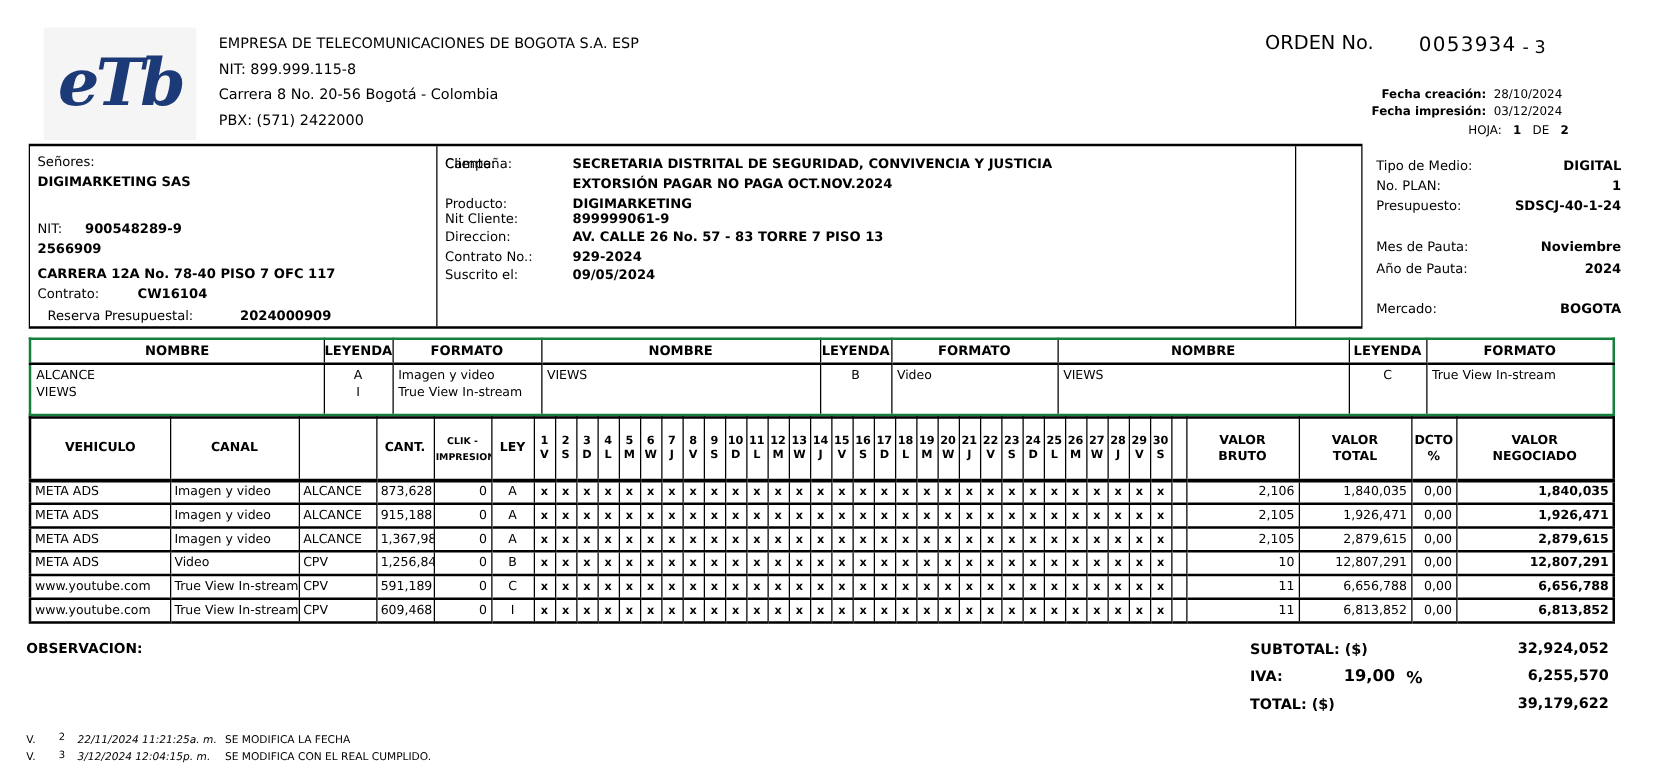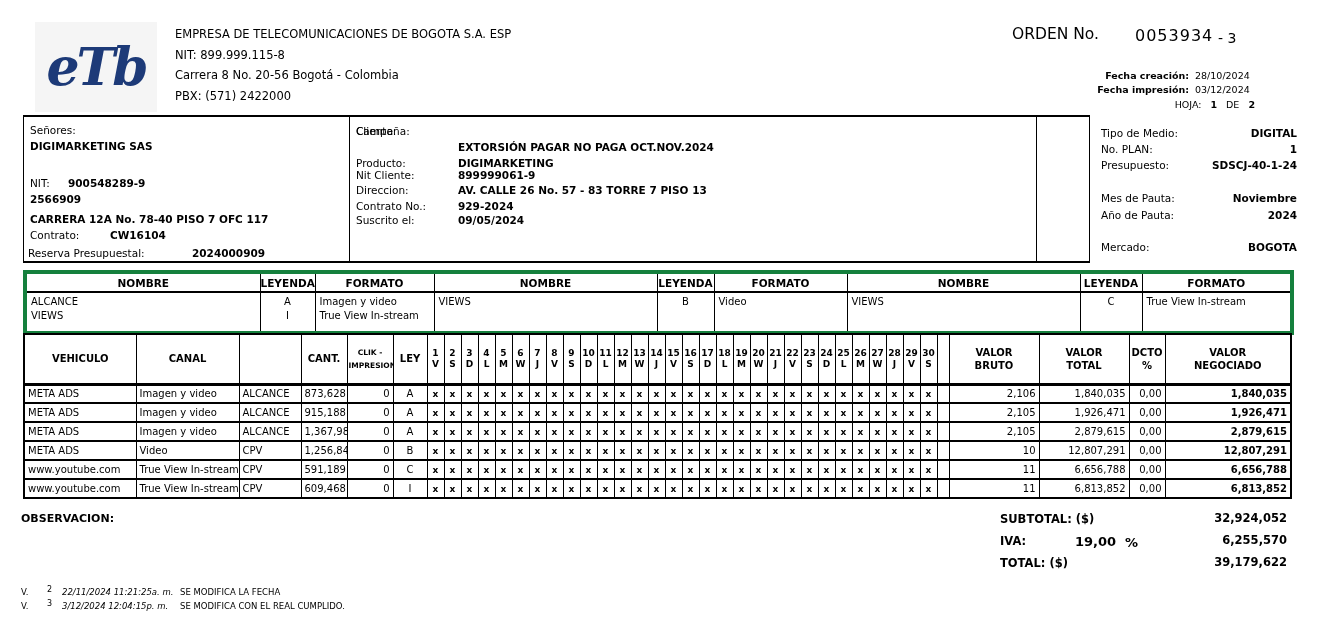"SECRETARIA DISTRITAL DE SEGURIDAD," div.ib-item { html: none -> <div>SECRETARIA DISTRITAL DE SEGURIDAD, CONVIVENCIA Y JUSTICIA</div> }
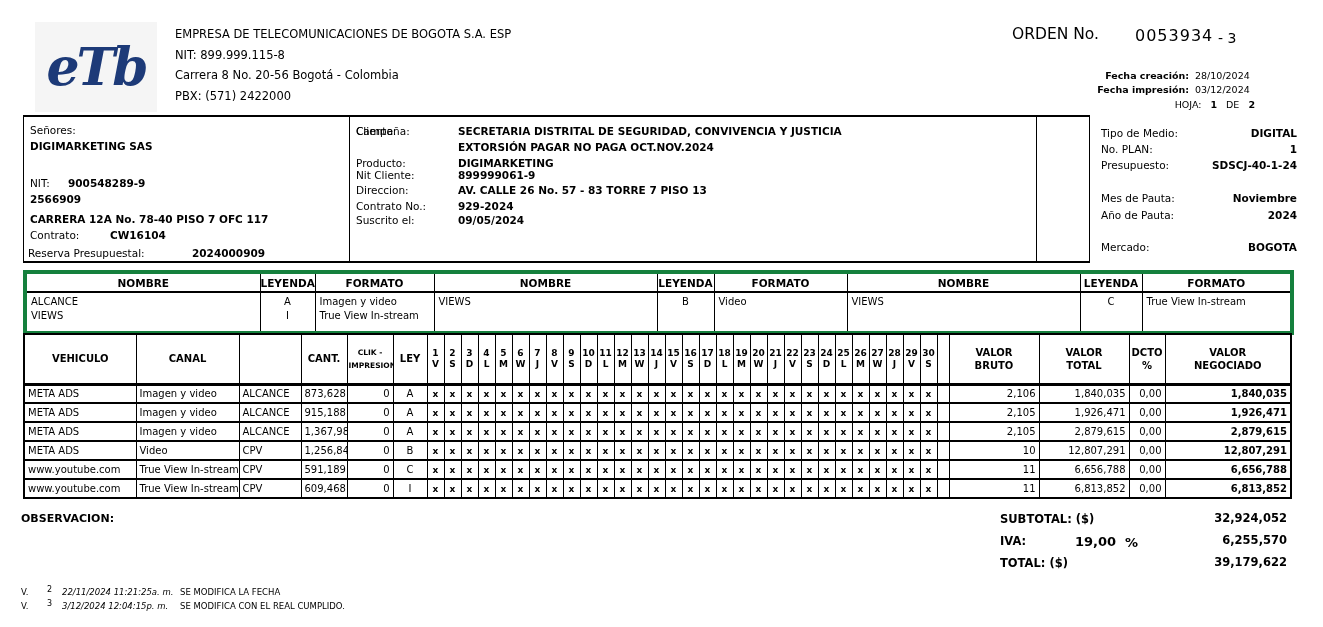"Reserva Presupuestal:" div.ib-item { left: 4px -> 14px }
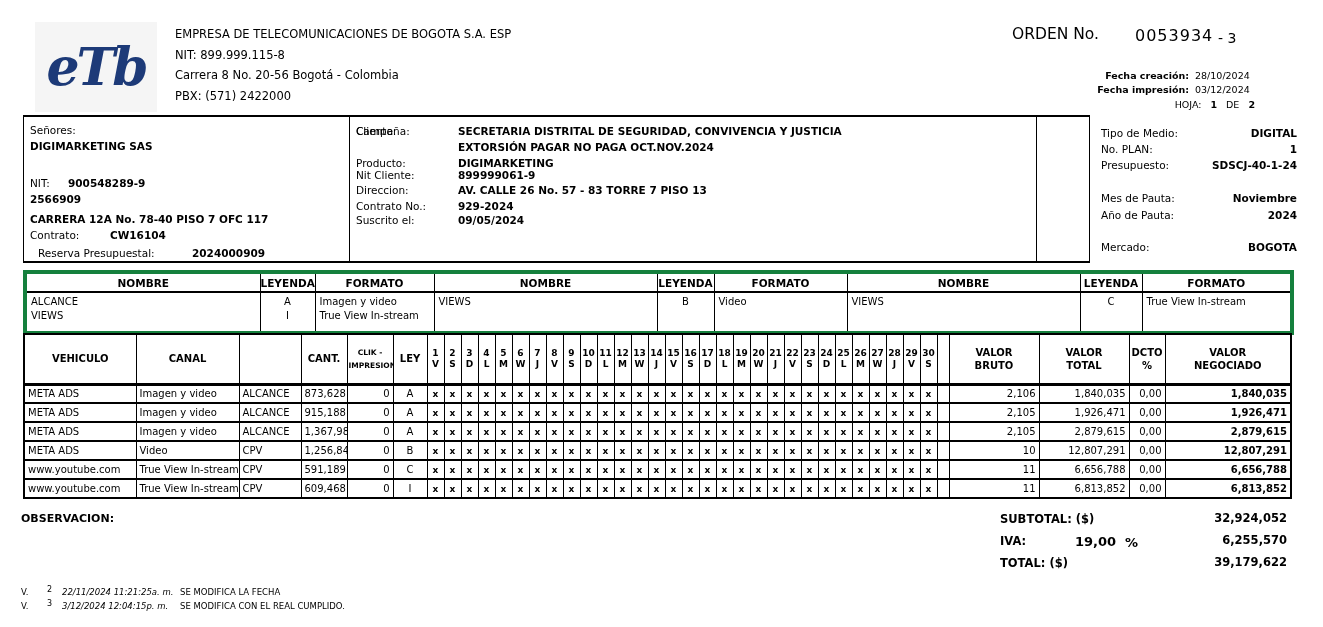"NOMBRE" .legend-table { border: 4px solid #15803d -> 2px solid #15803d }
